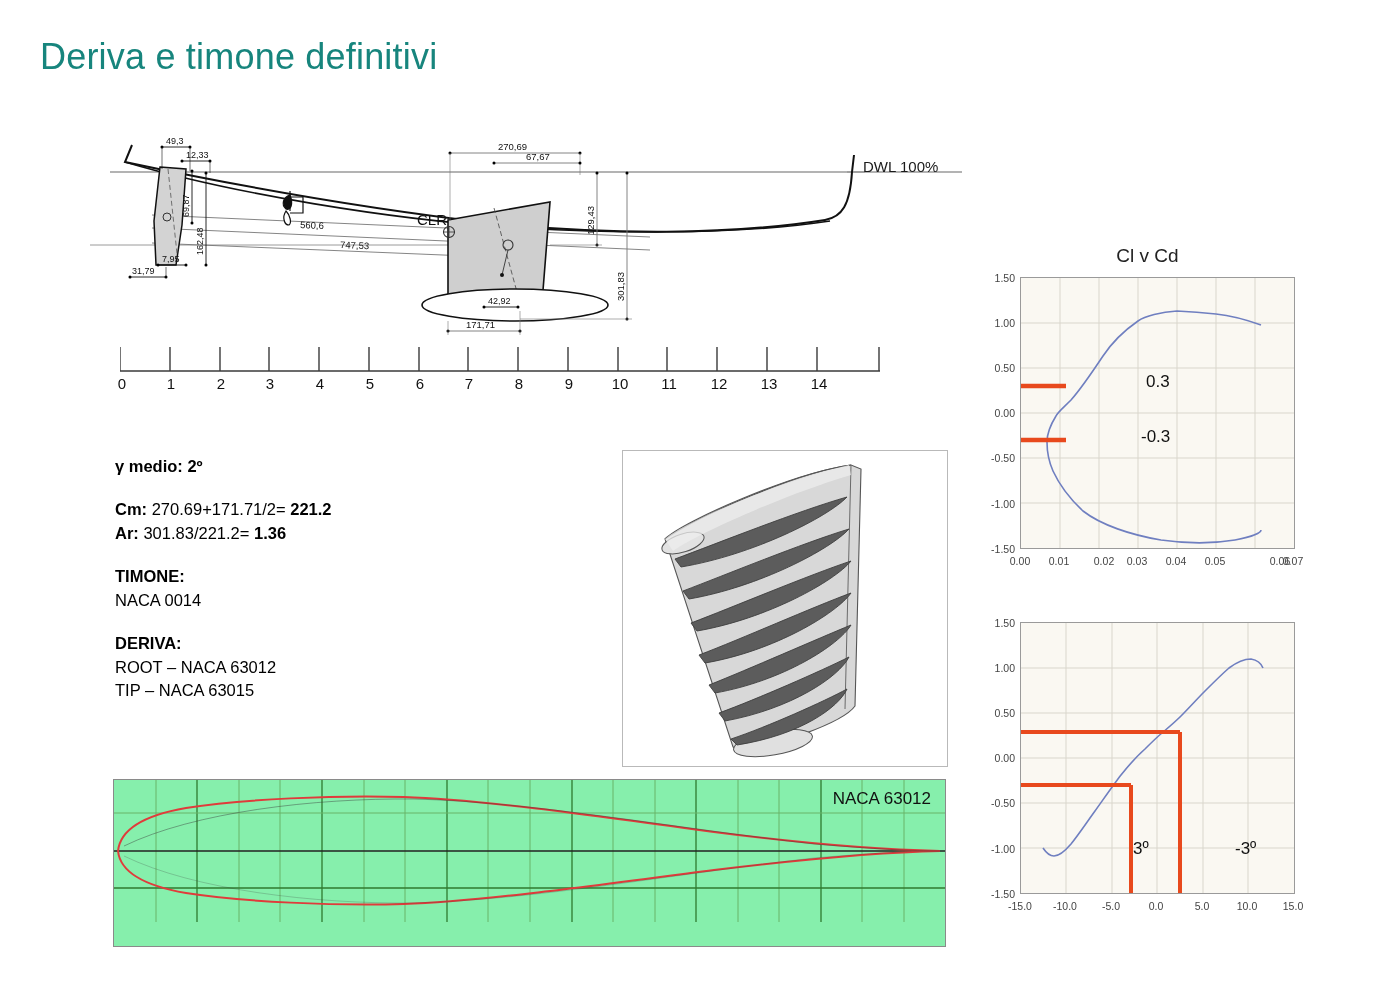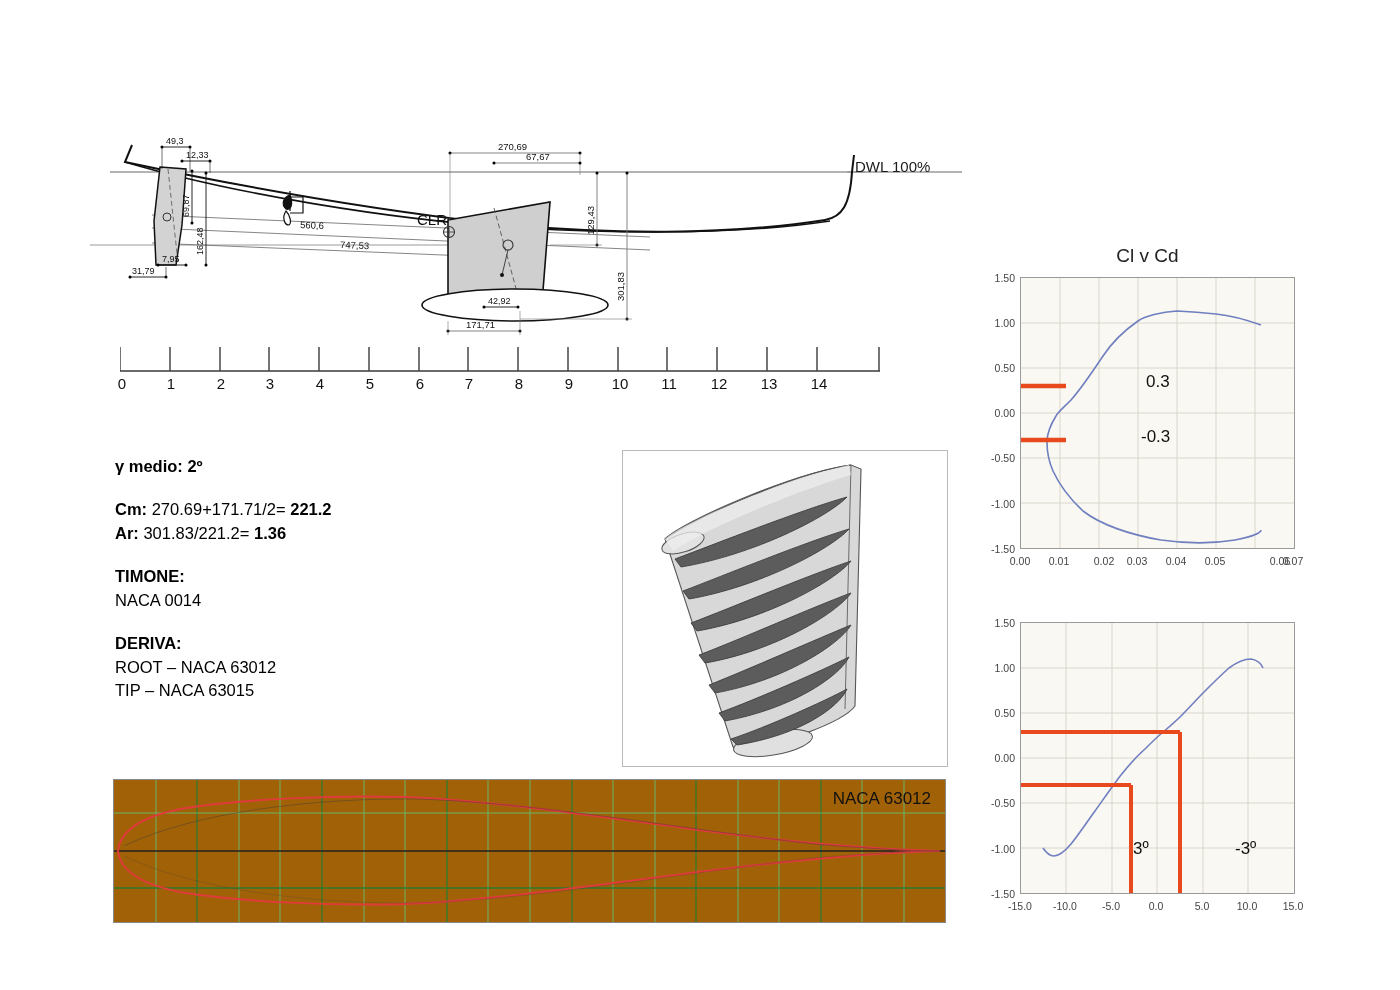"Deriva e timone definitivi" div { html: none -> <div>Deriva e timone definitivi</div> }
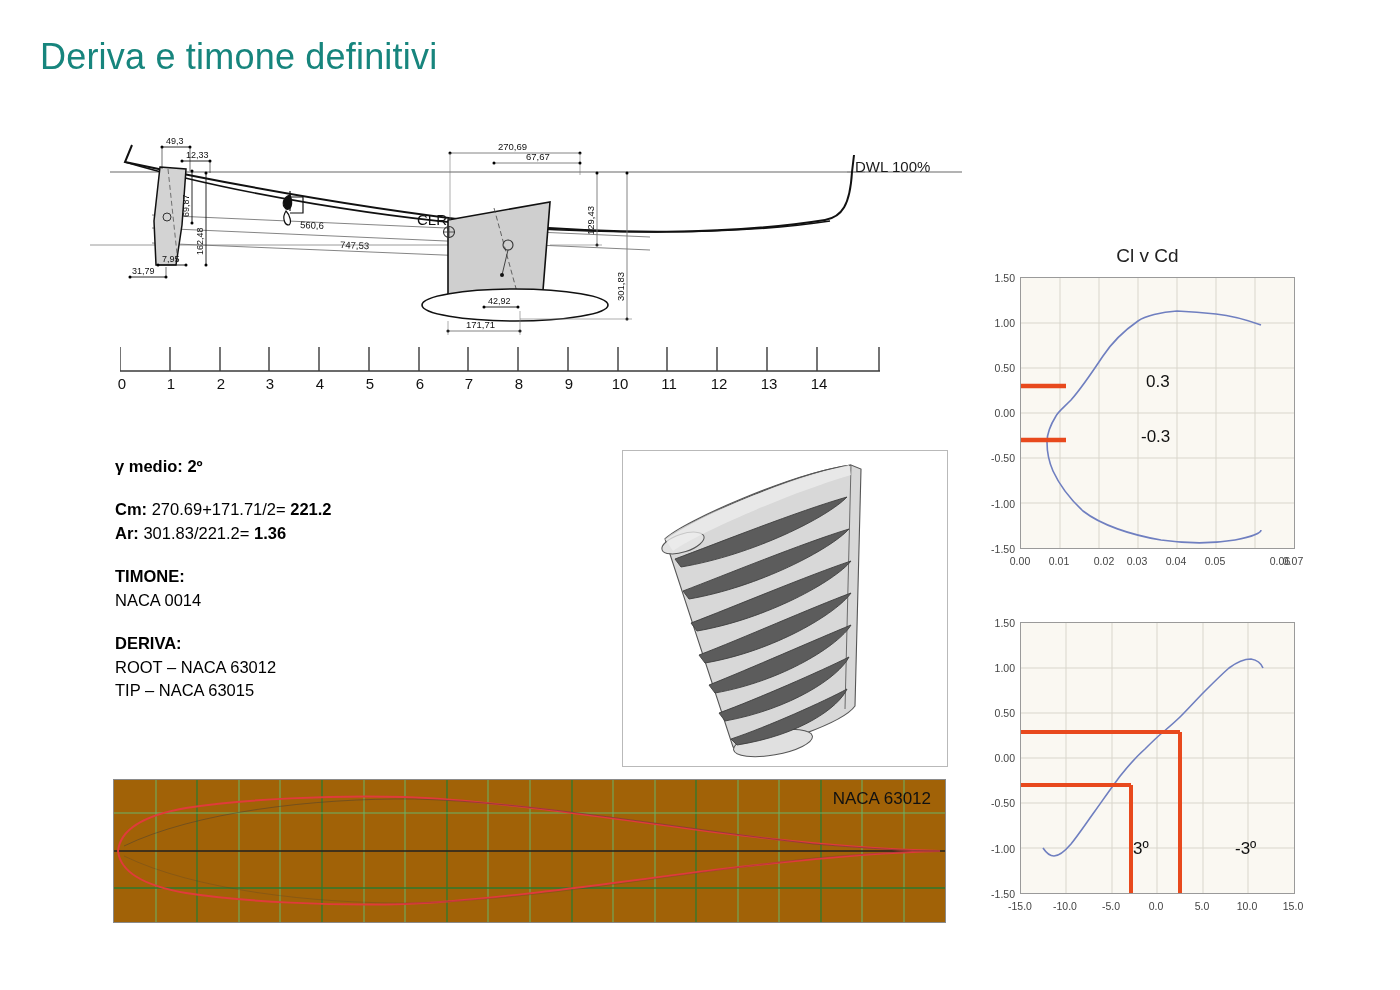"DWL 100%" #dwl-label { padding-left: none -> 8px }
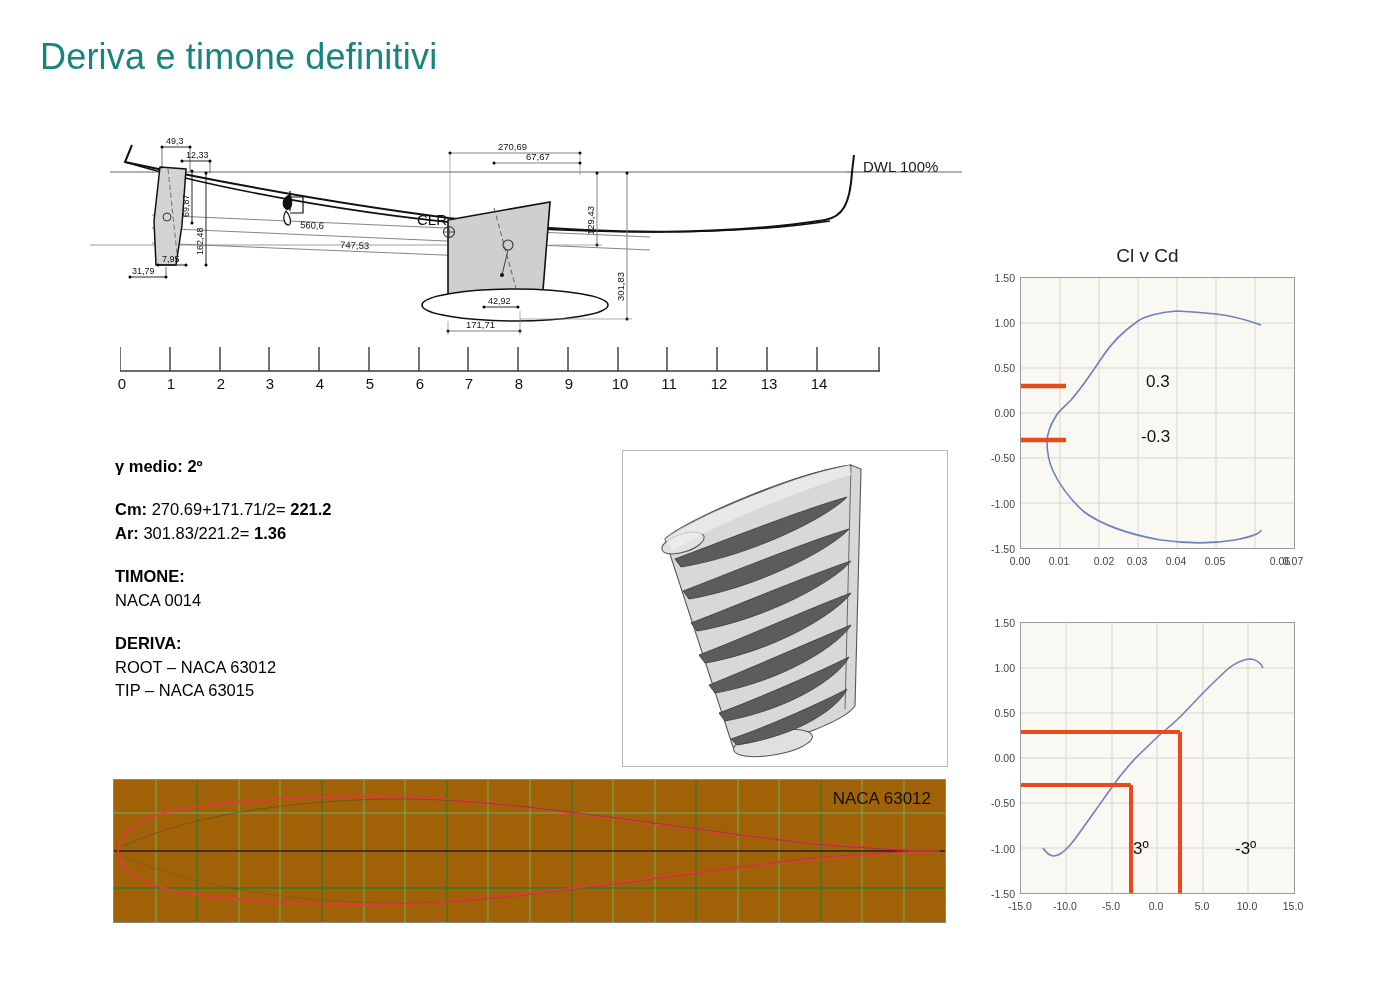"NACA 63012" #airfoil-panel { background: #a16207 -> #86efac; height: 144px -> 168px }
